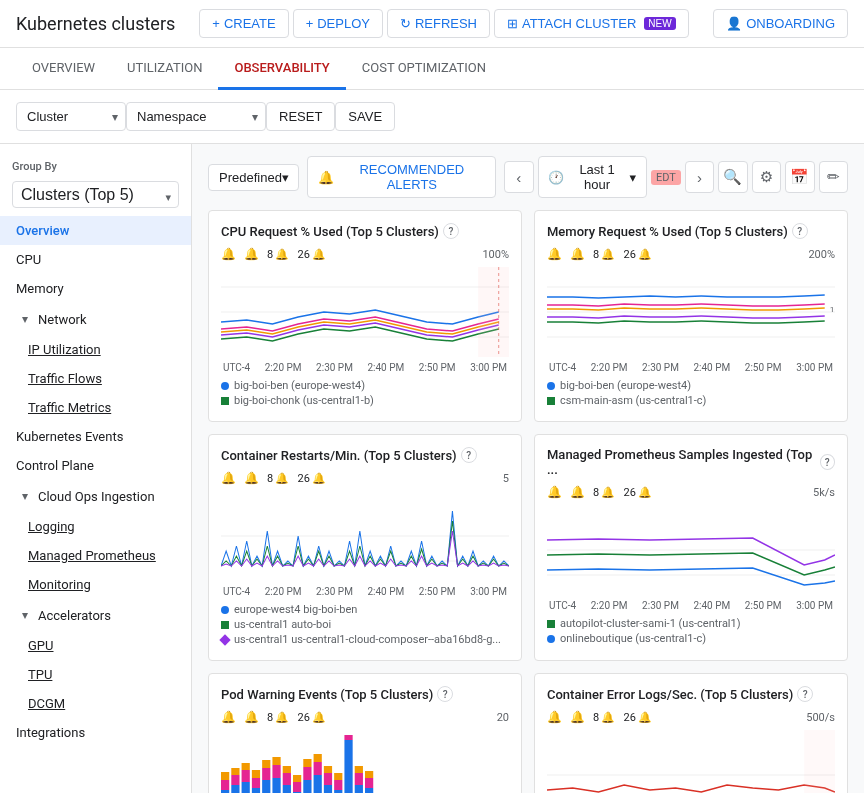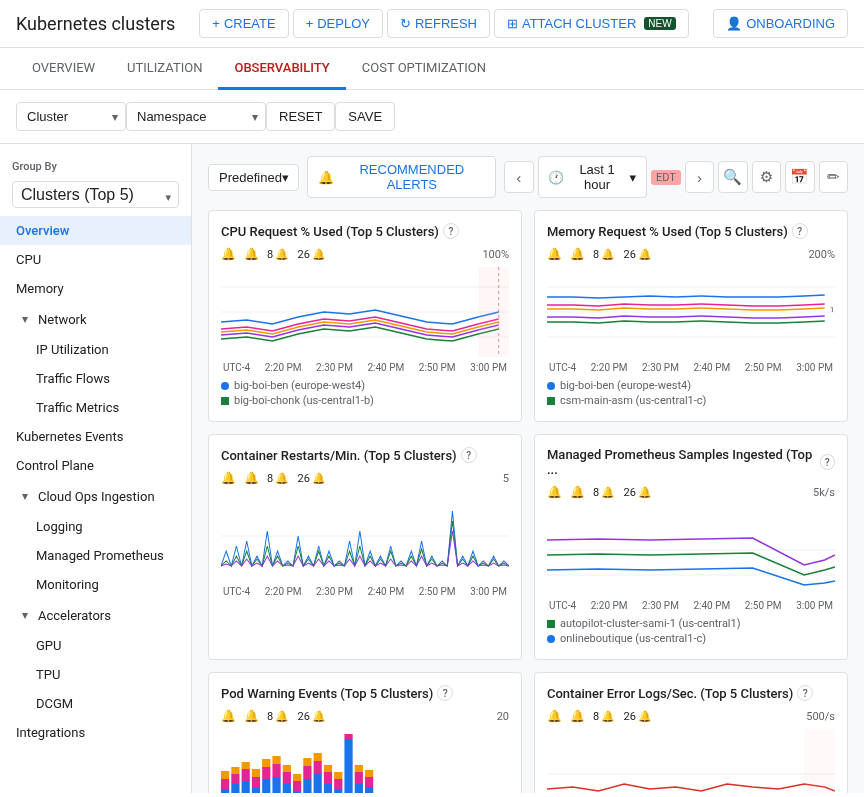"NEW" .new-badge { background: #14532d -> #6d28d9 }
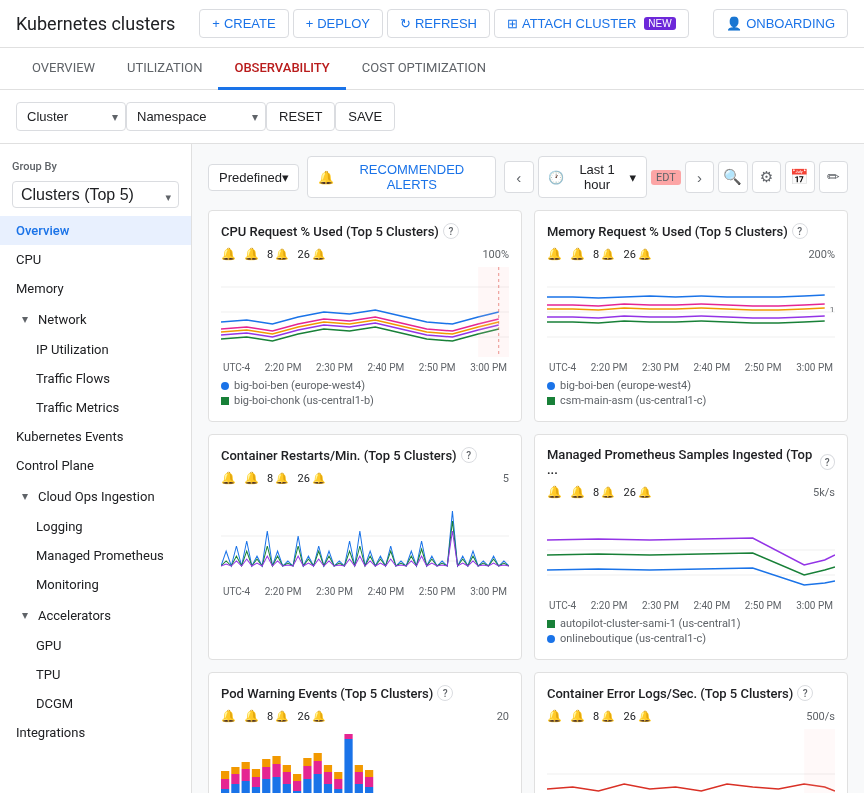"IP Utilization" .sidebar-item.level2 { padding-left: 36px -> 28px; text-decoration: none -> underline }
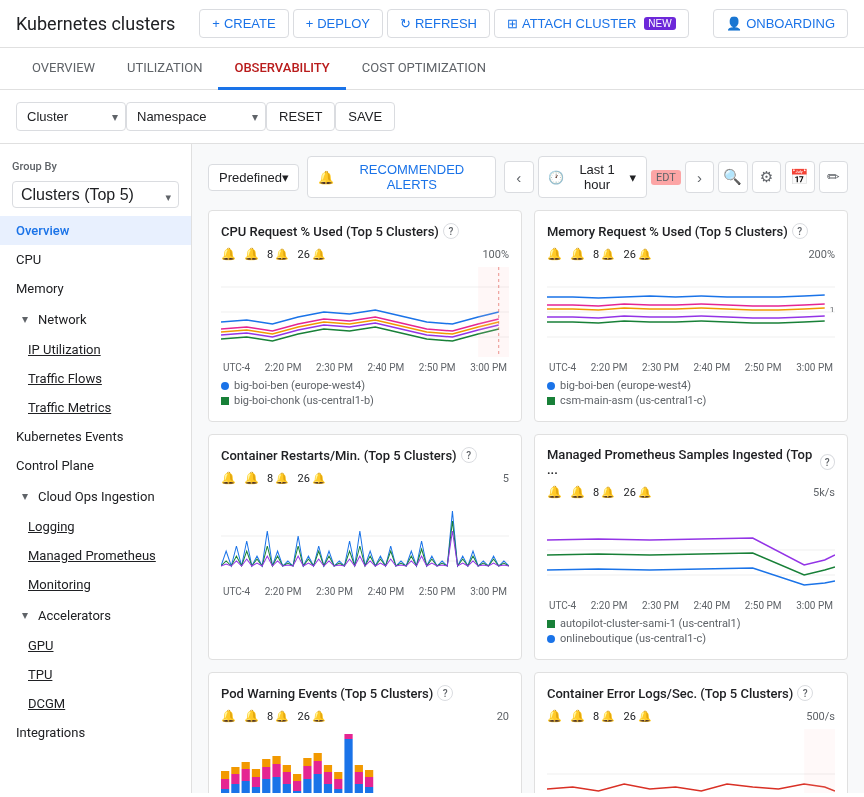"europe-west4 big-boi-ben" div.chart-legend { html: none -> <div> <div> <span></span> <span>europe-west4 big-boi-ben</span> </div> <div> <span></span> <span>us-central1 auto-boi</span> </div> <div> <span></span> <span>us-central1 us-central1-cloud-composer--aba16bd8-g...</span> </div> </div> }
